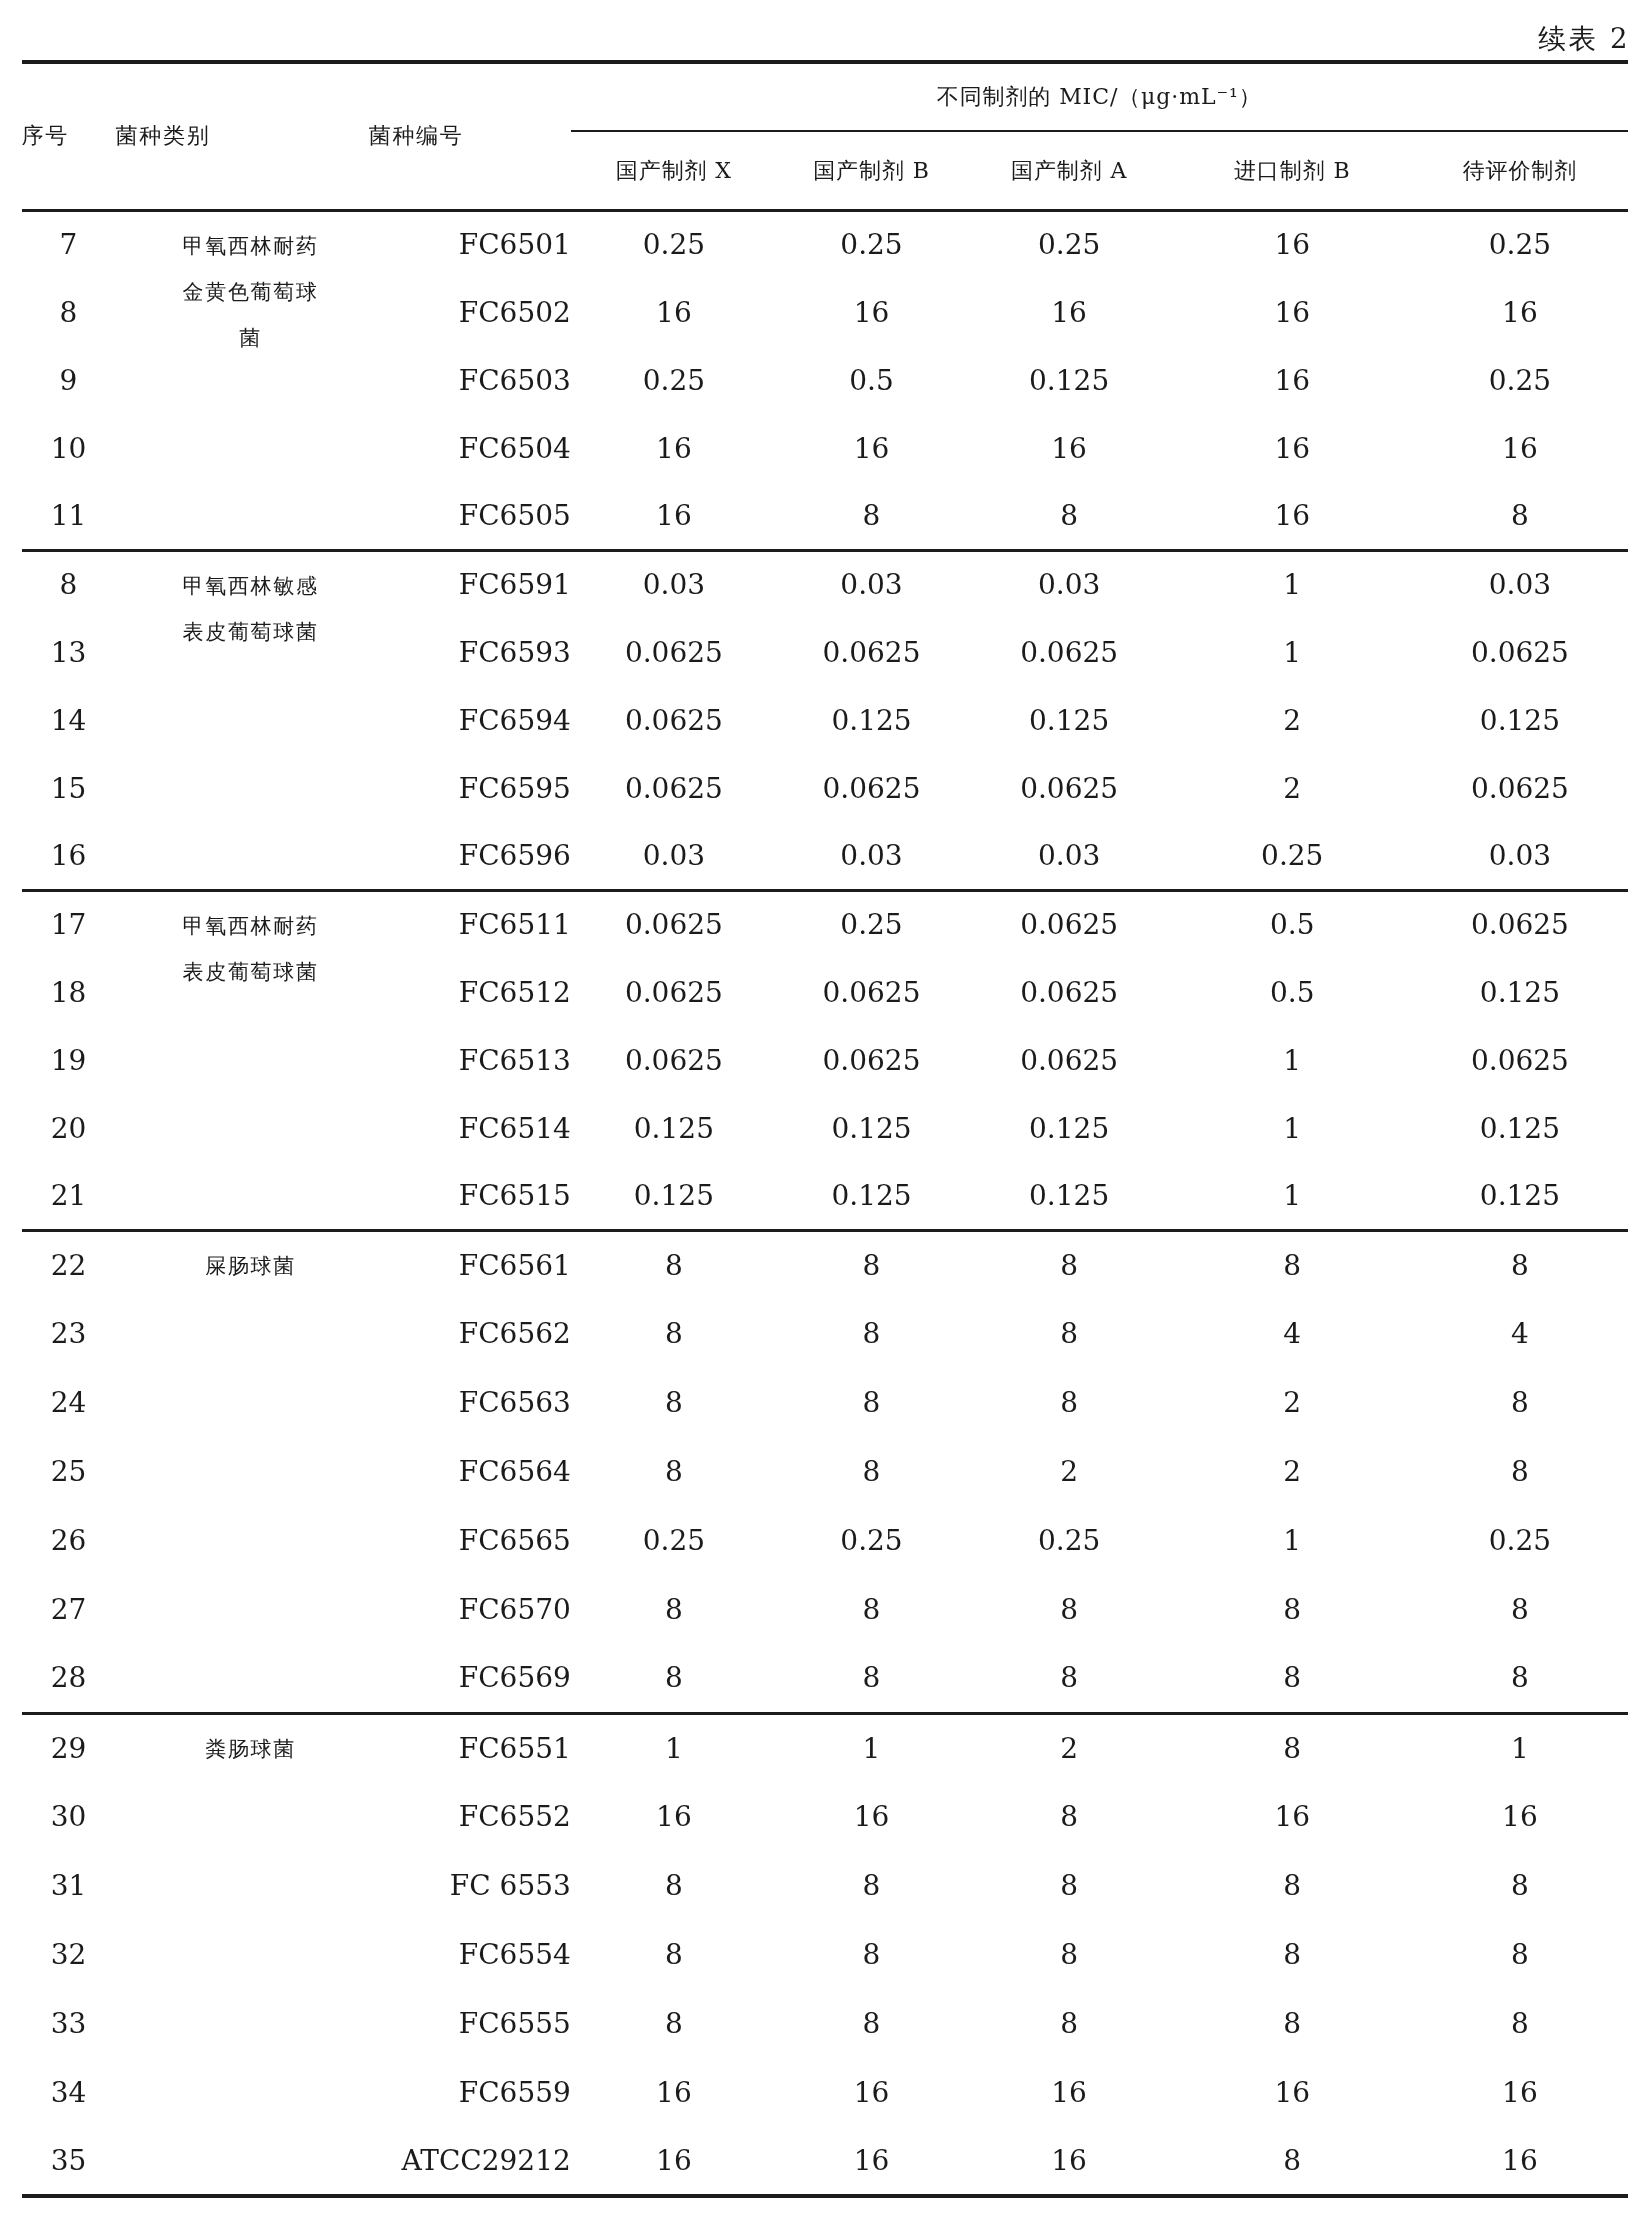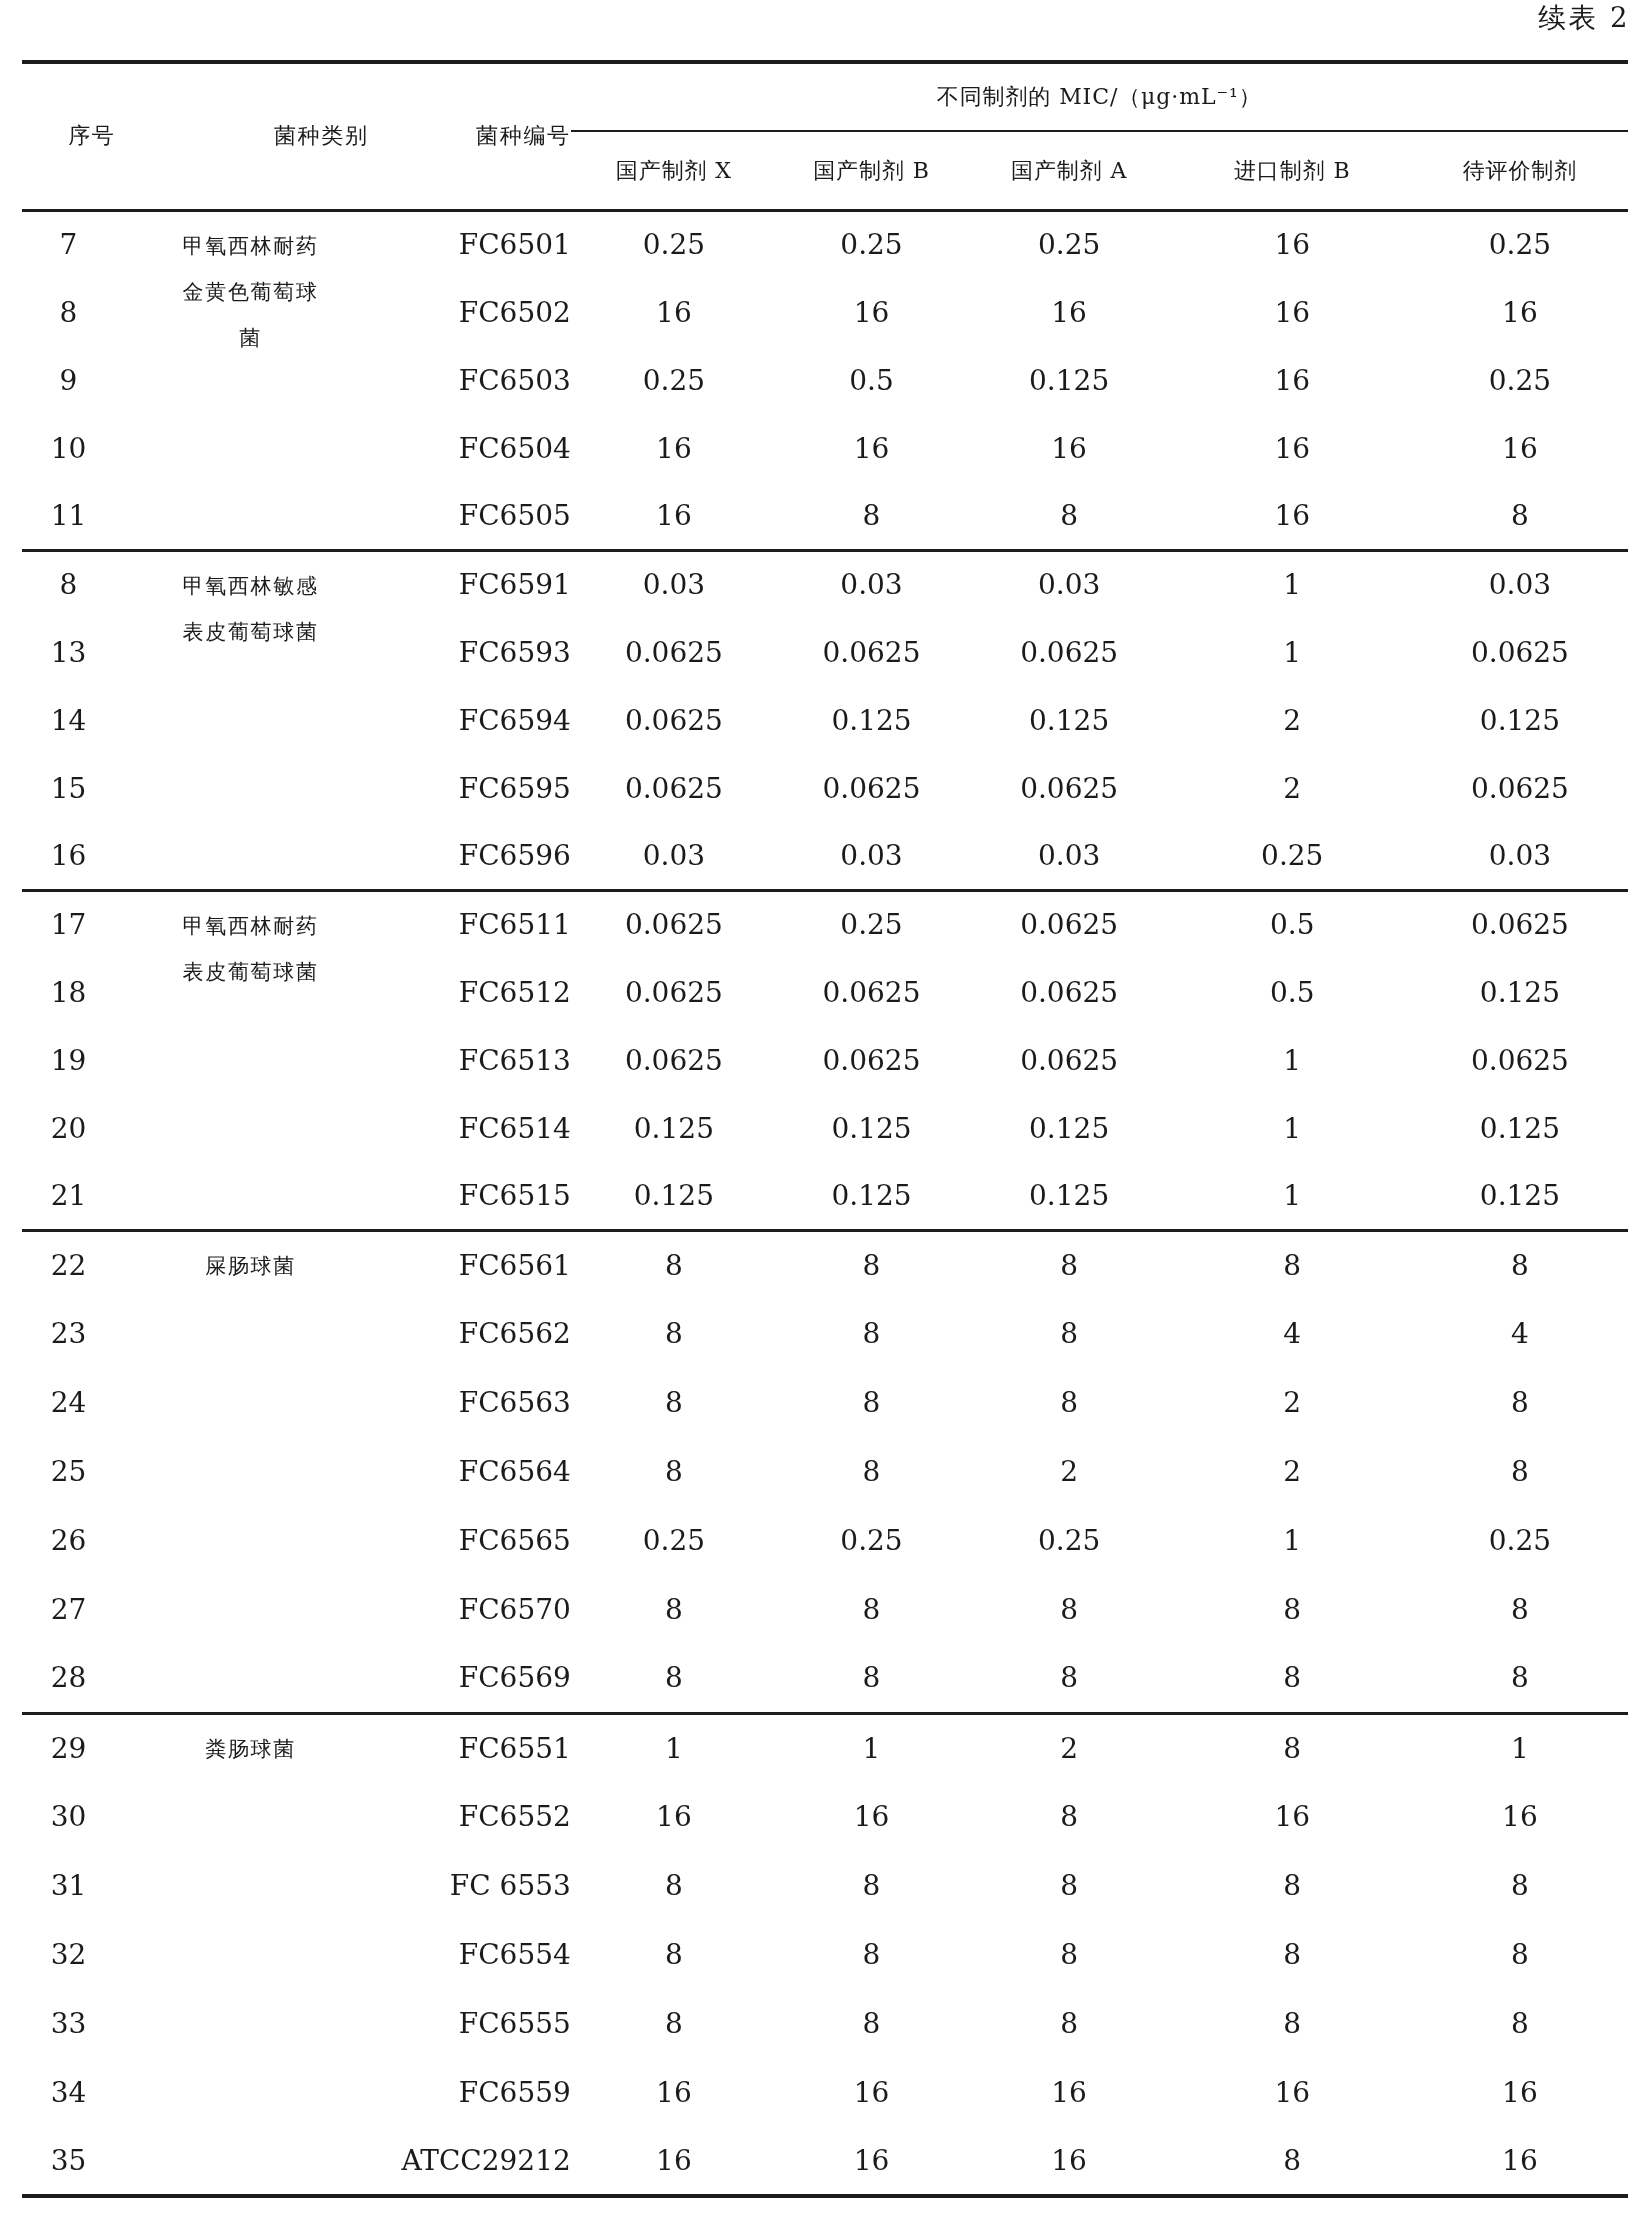"续表 2" .continued { top: 0 -> 21px }
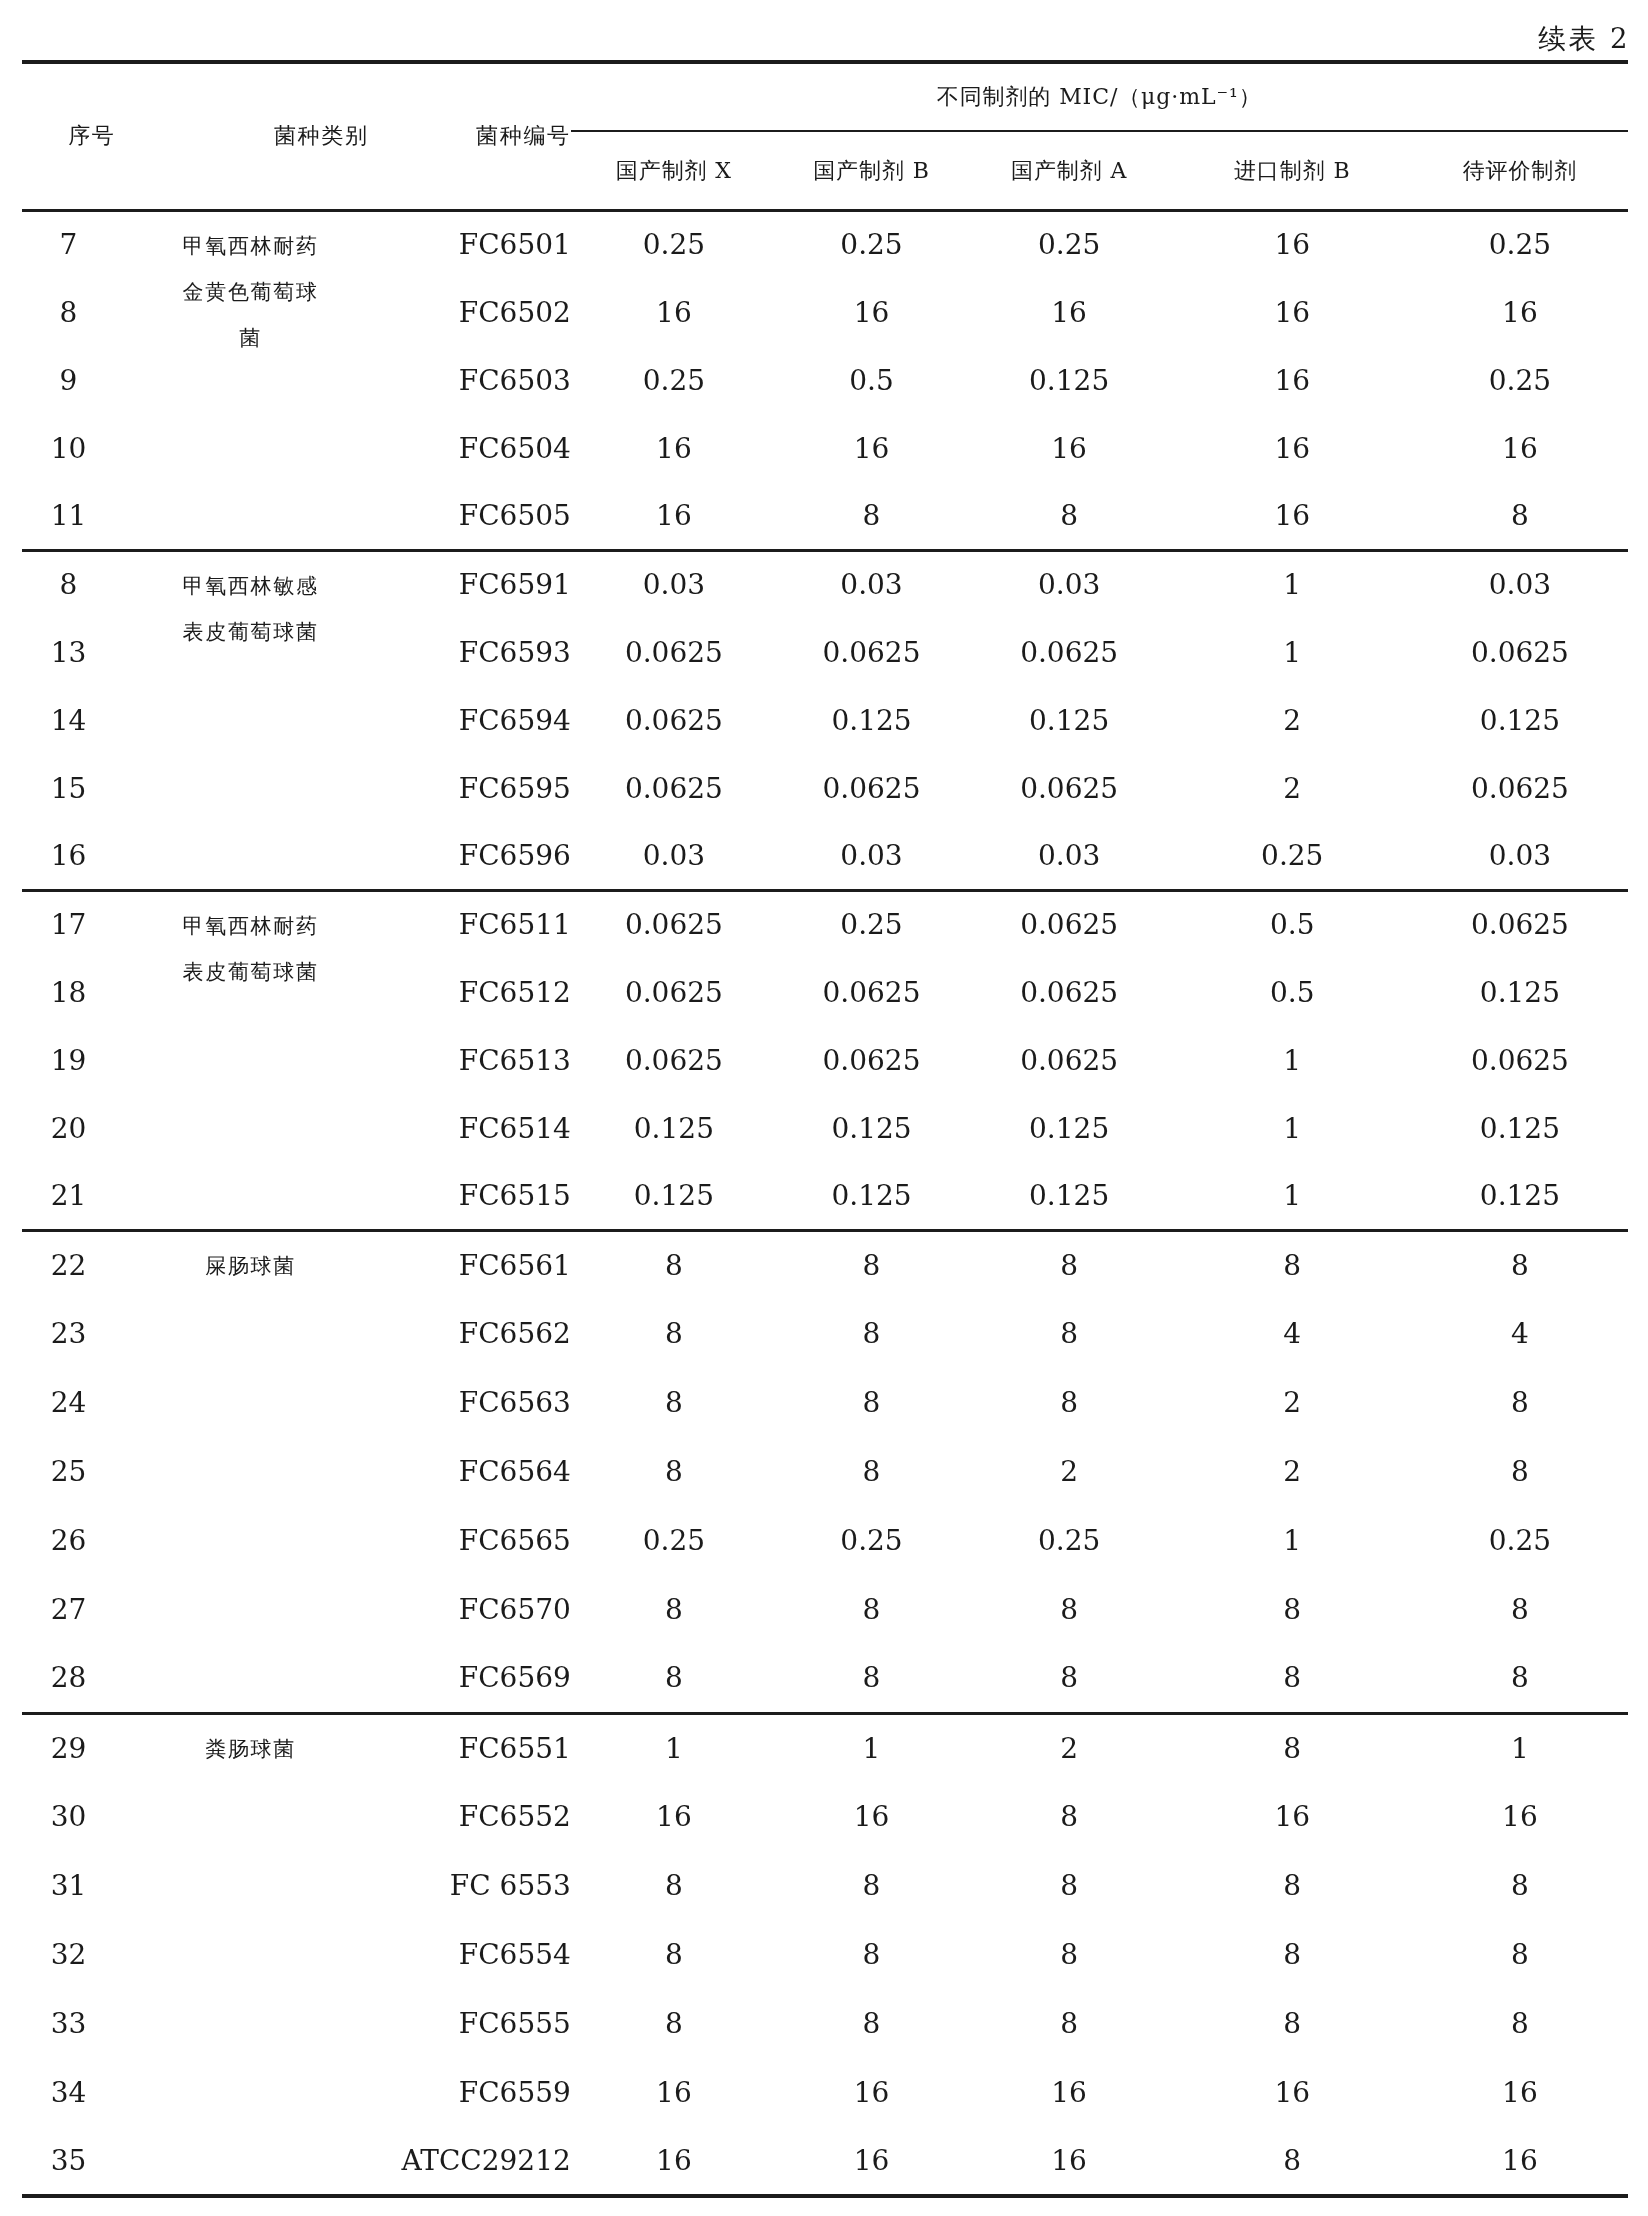"序号" th.span2 { text-align: right -> left }
